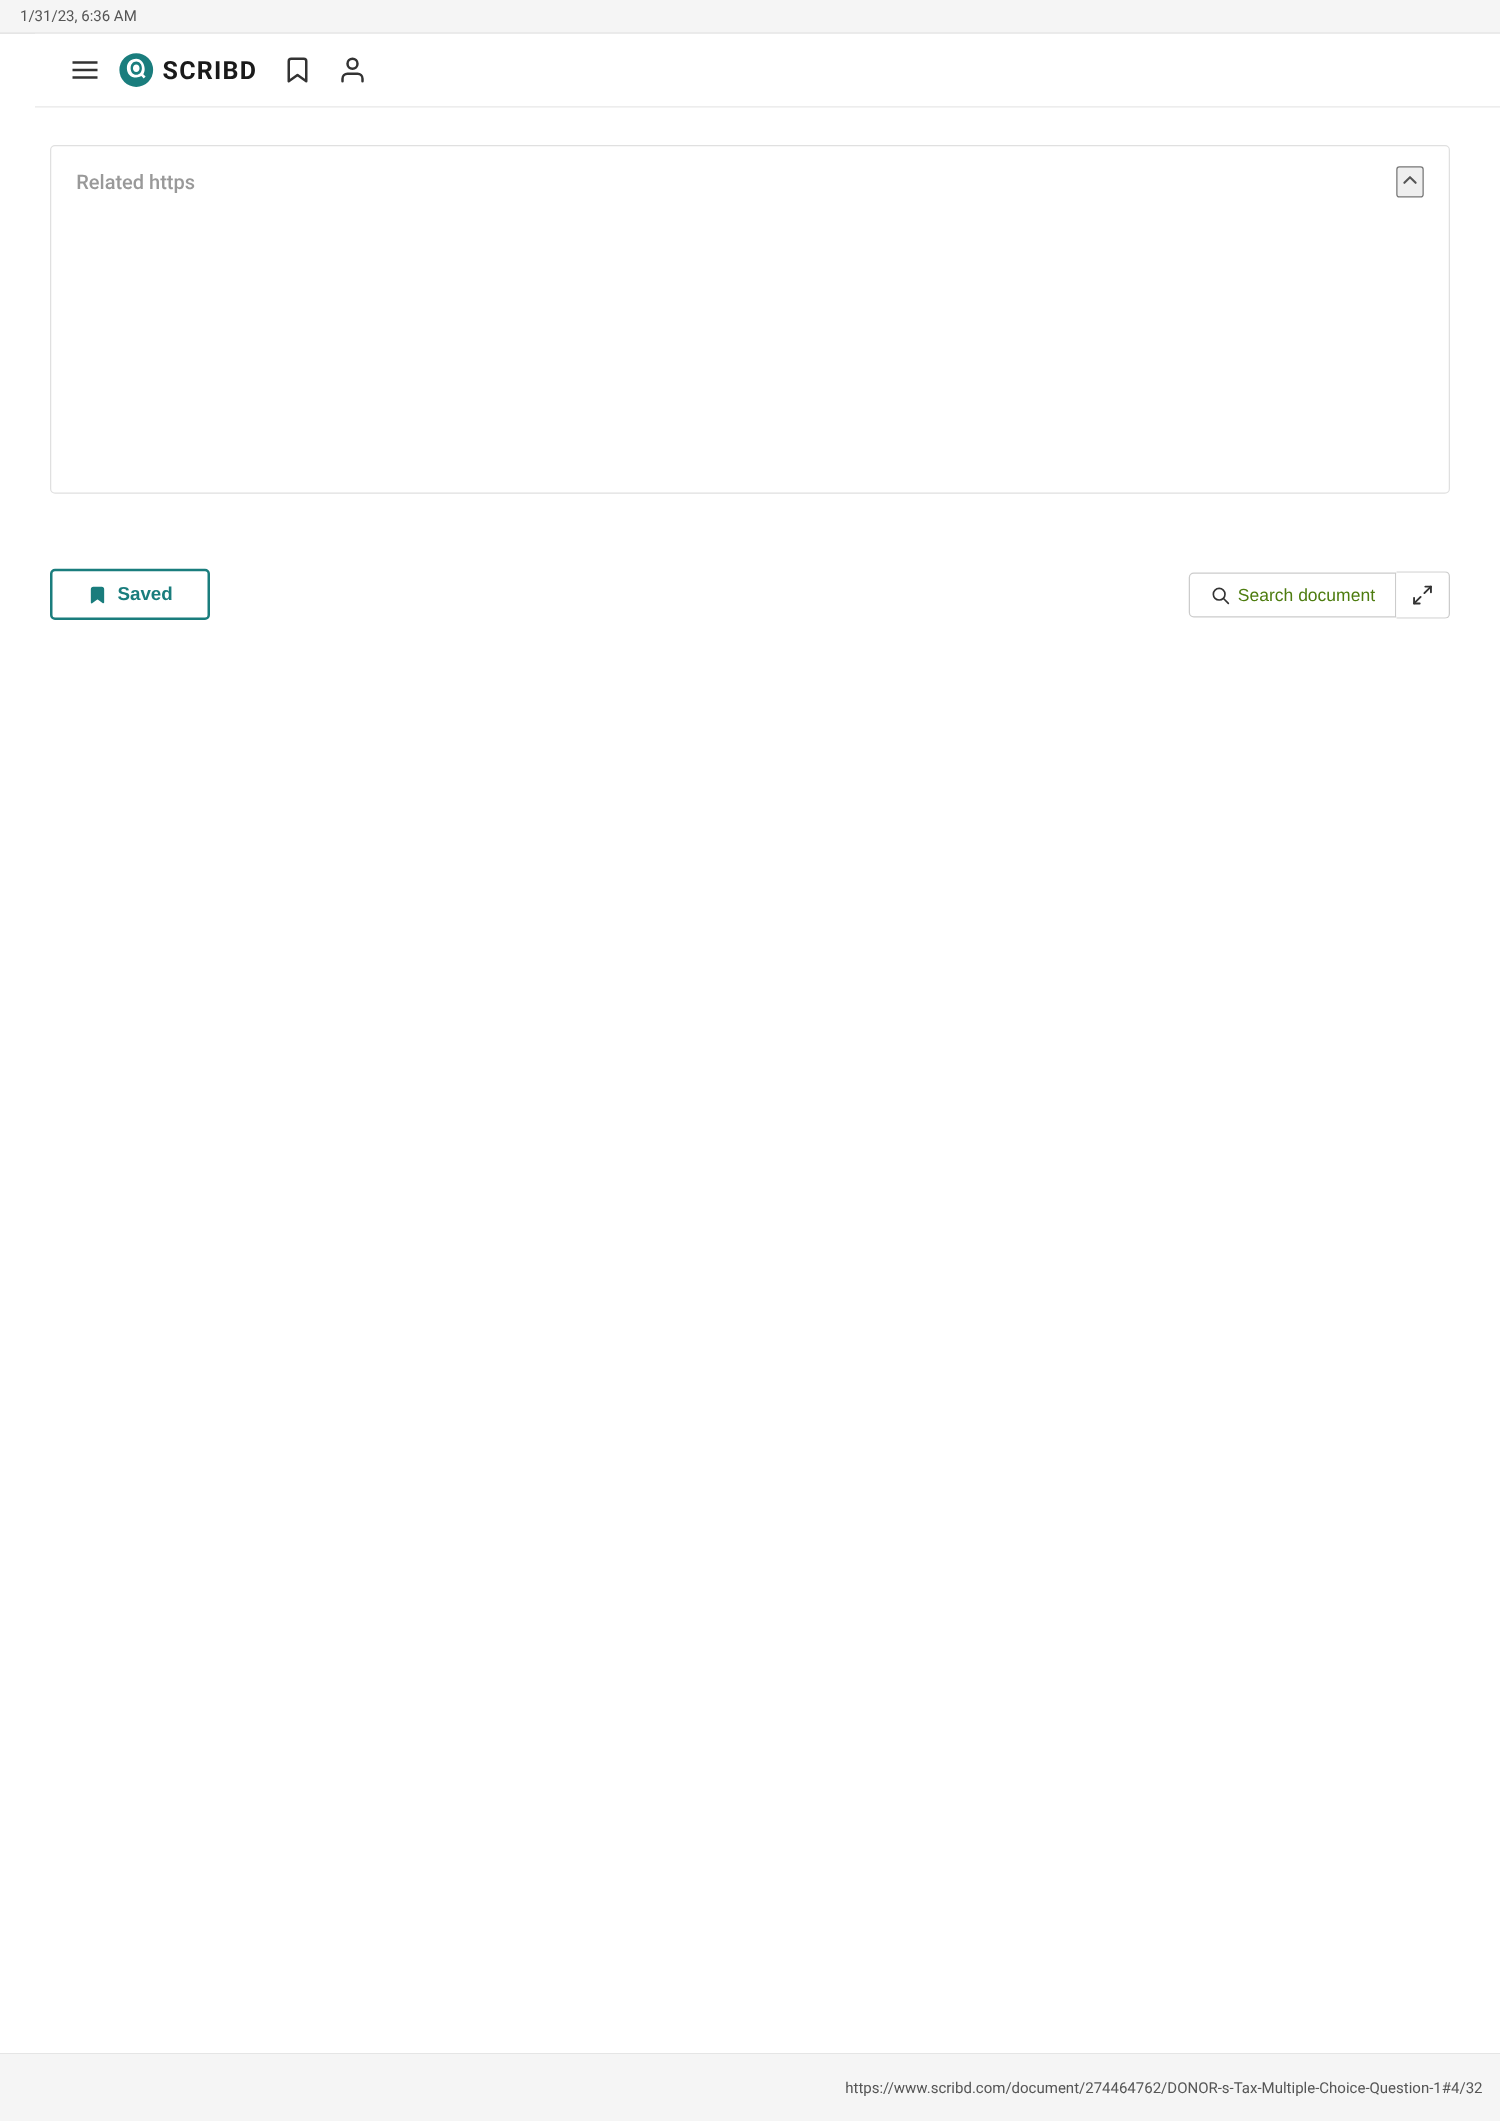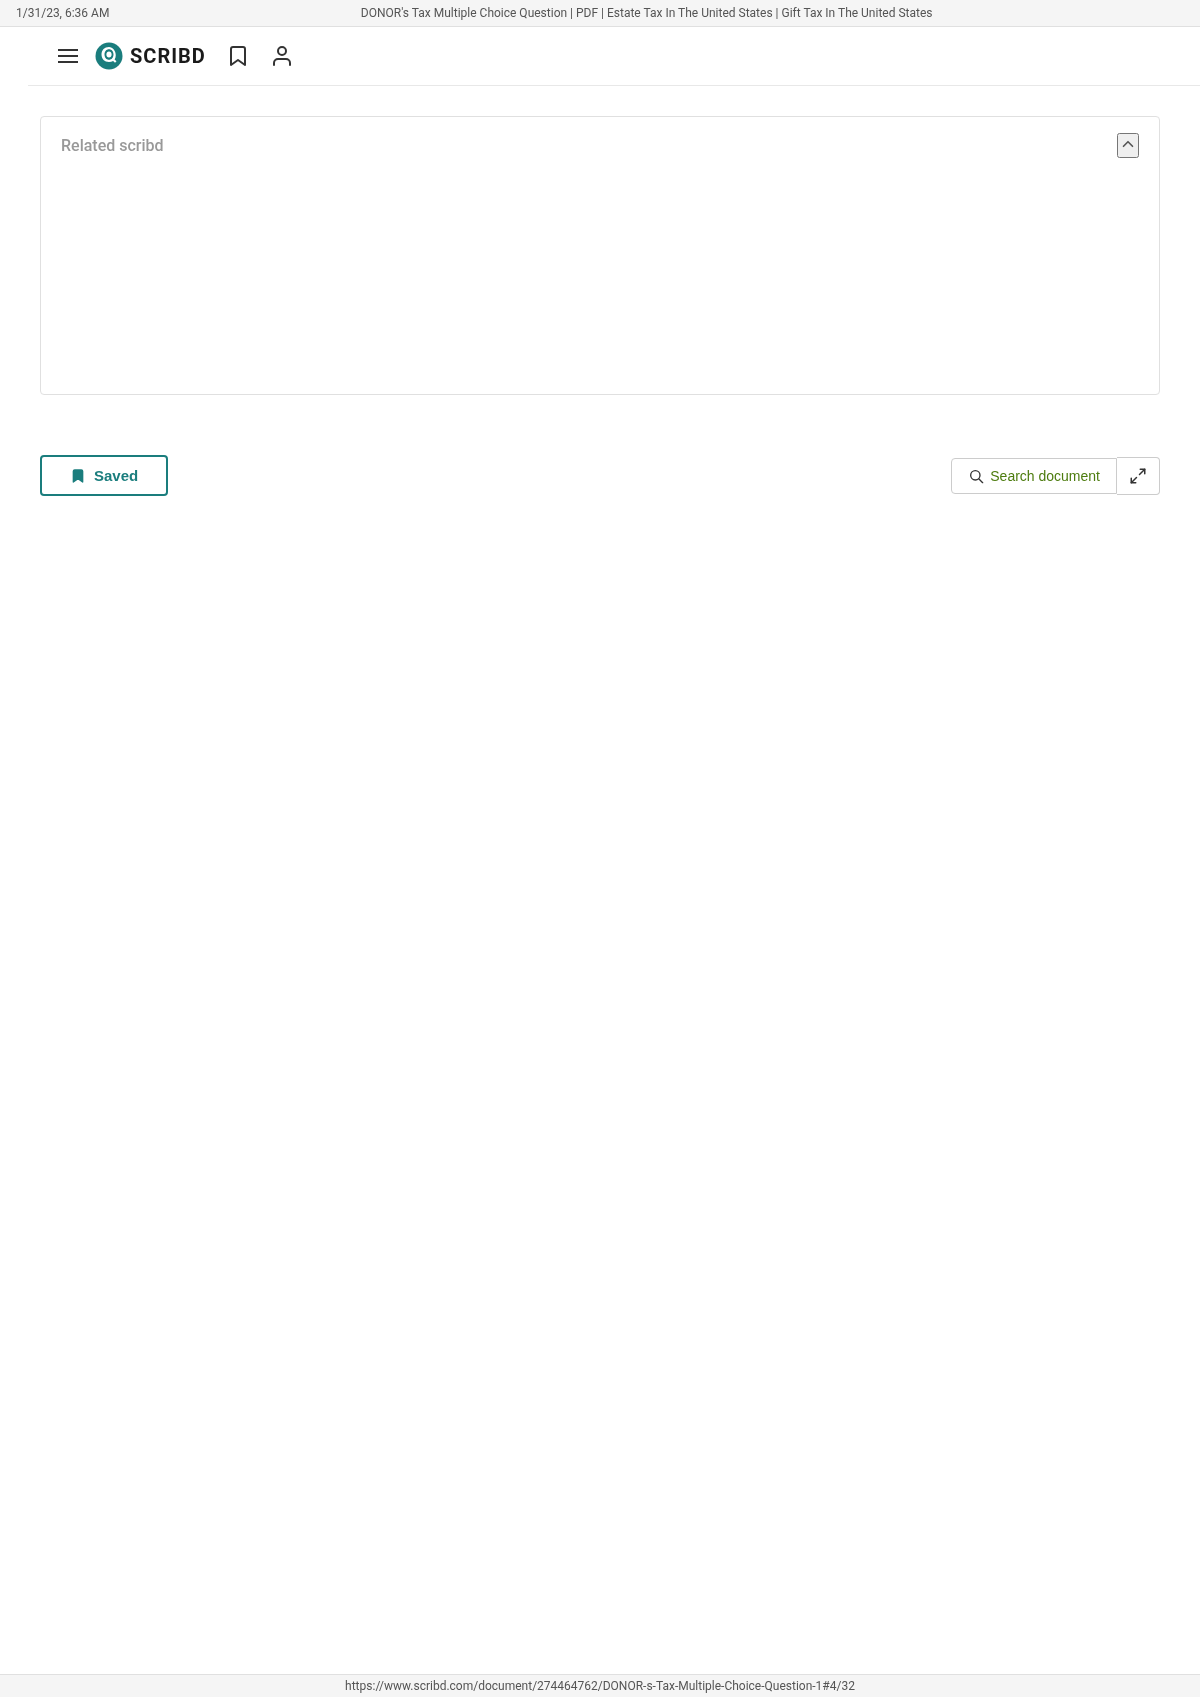"DONOR's Tax Multiple Choice Question" span.browser-bar-title { html: <span>DONOR's Tax Multiple Choice Question | PDF | Estate Tax In The United States | Gift Tax In The United States</span> -> none }
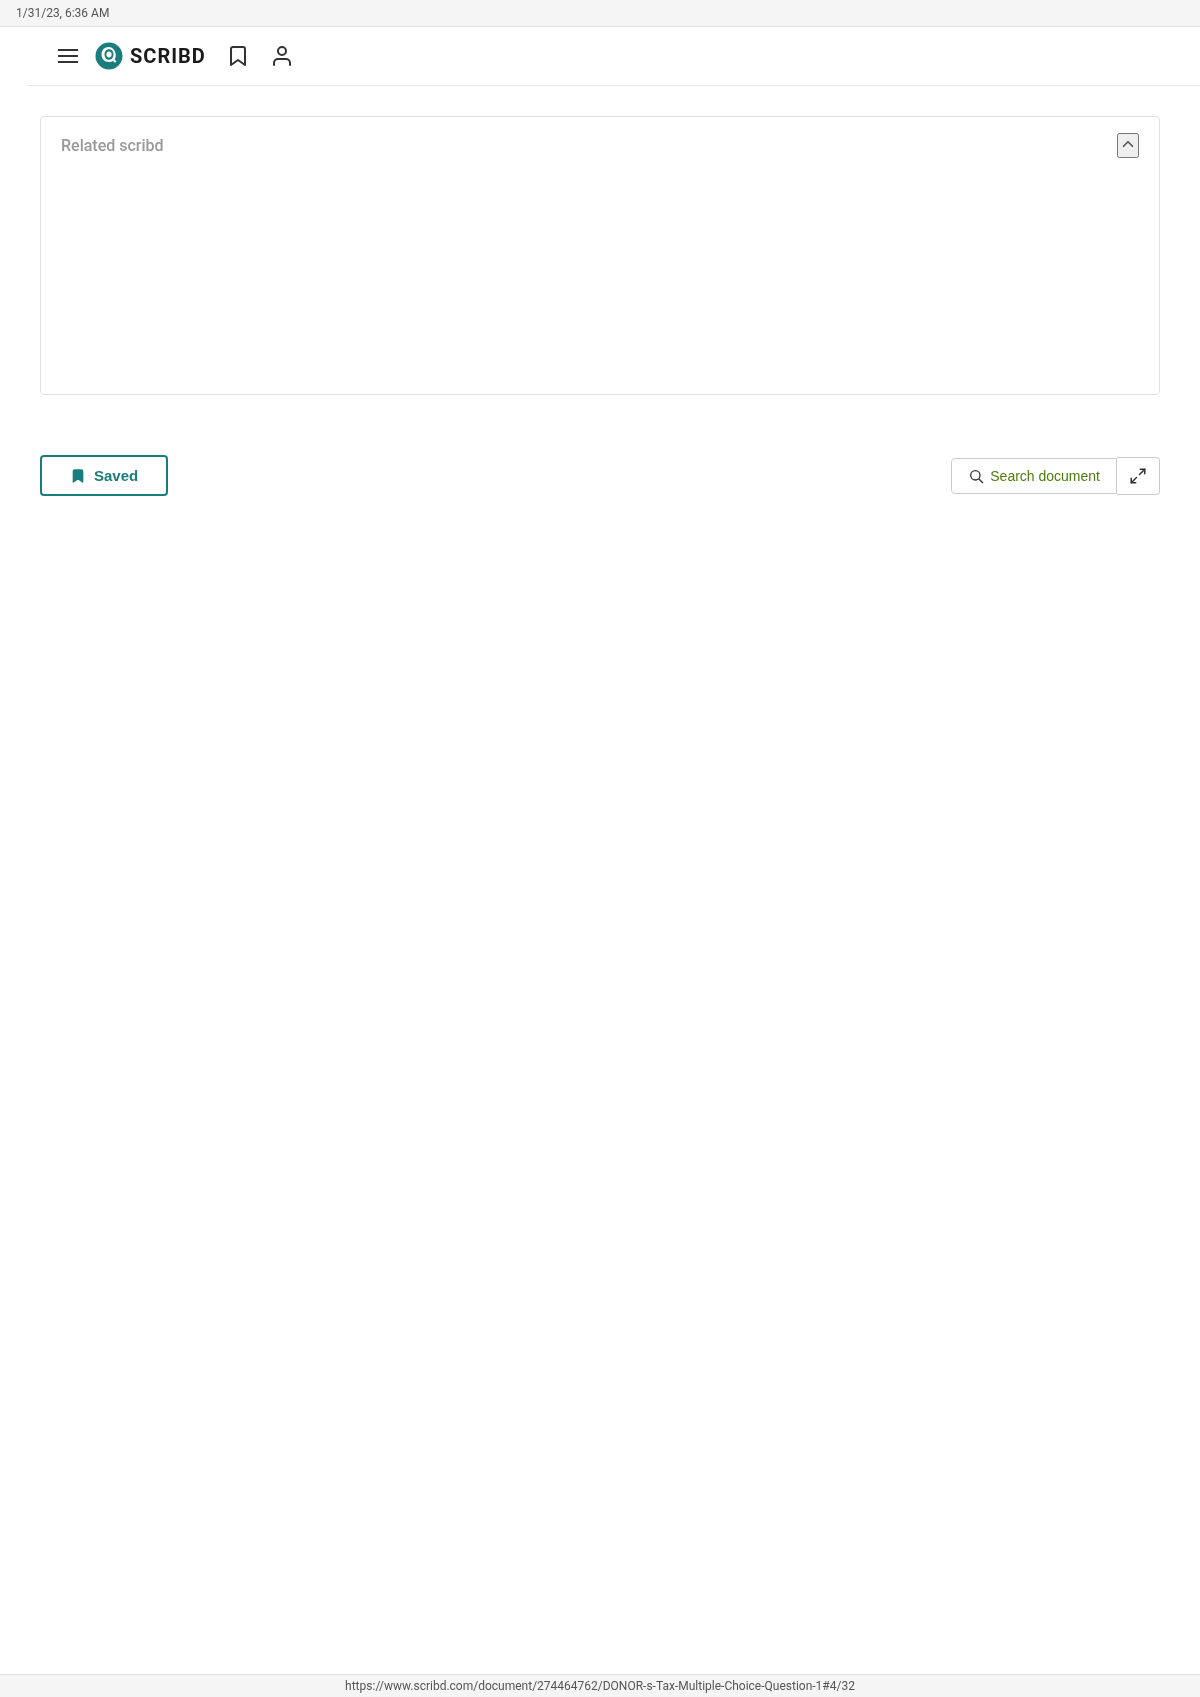"Related scribd" span.related-titles-label { text: scribd -> https }
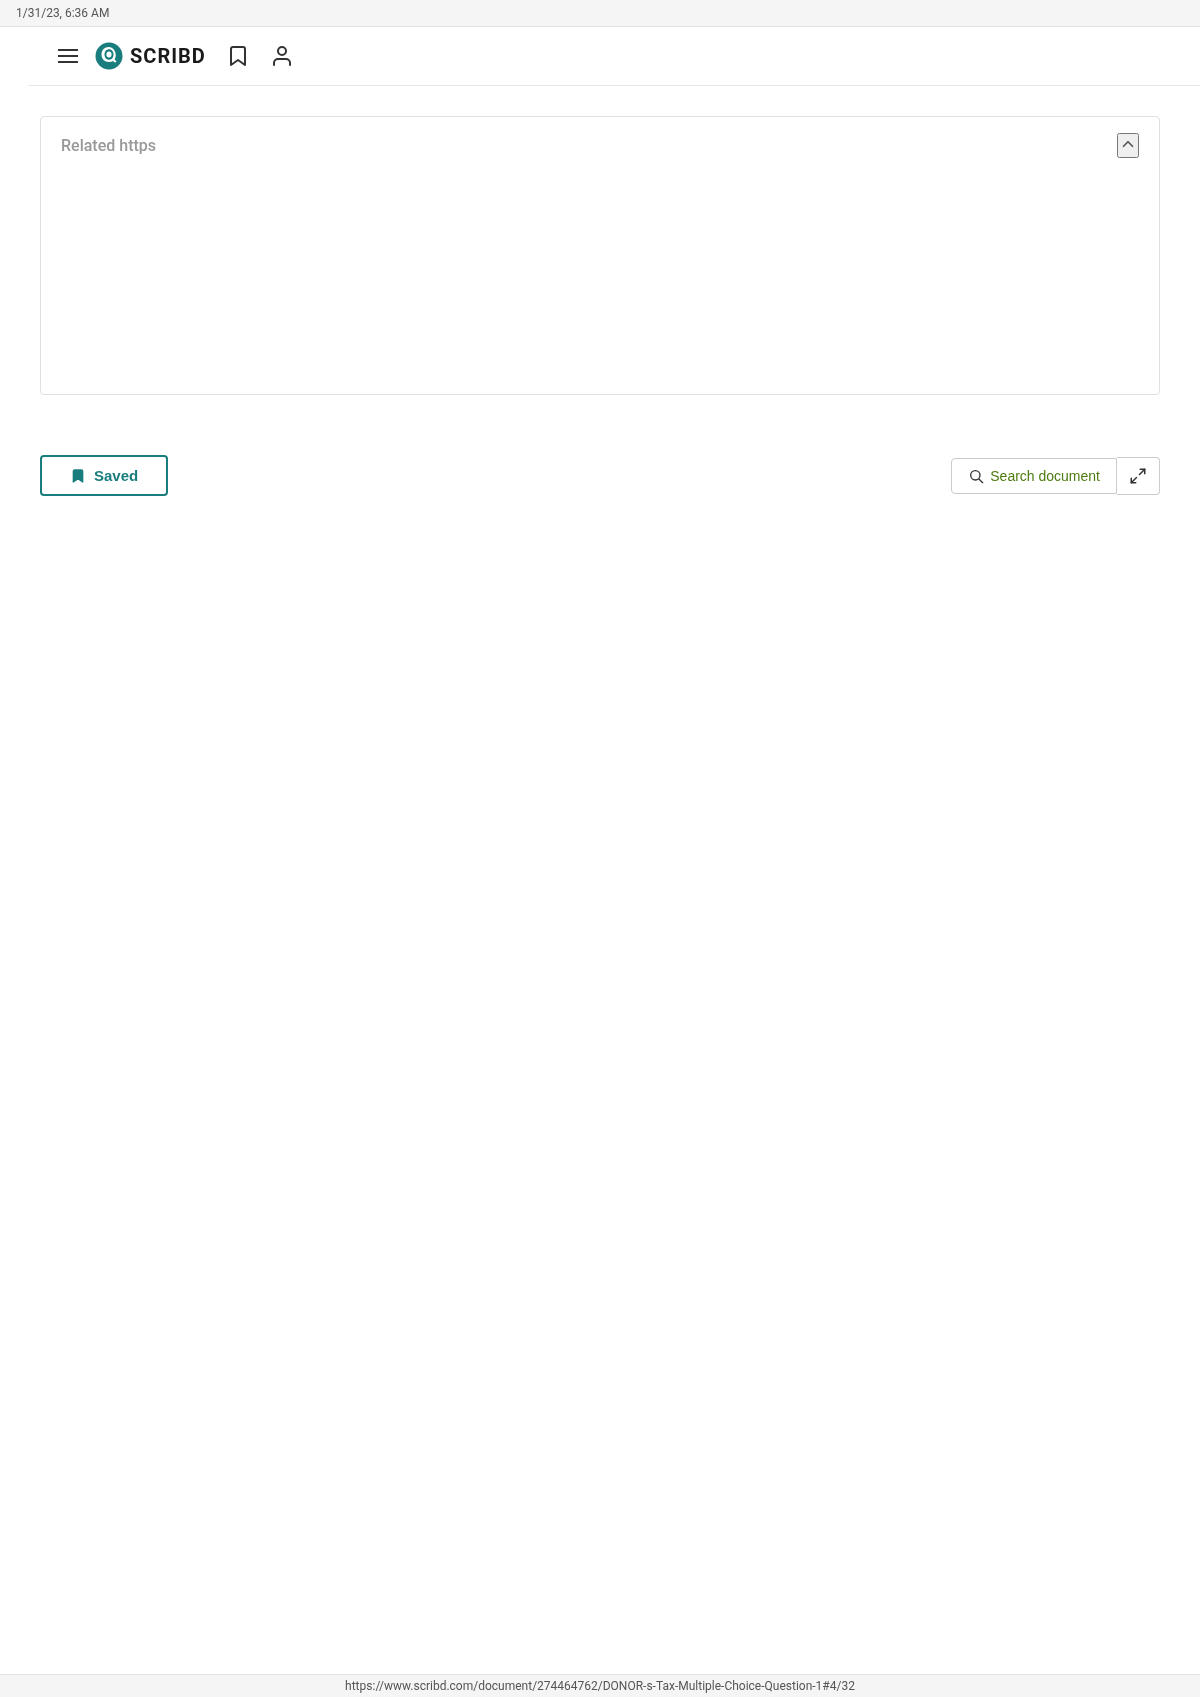"https://www.scribd.com/document/27446476" .browser-bottom-bar { justify-content: center -> flex-end; padding: 4px 14px -> 20px 14px }
